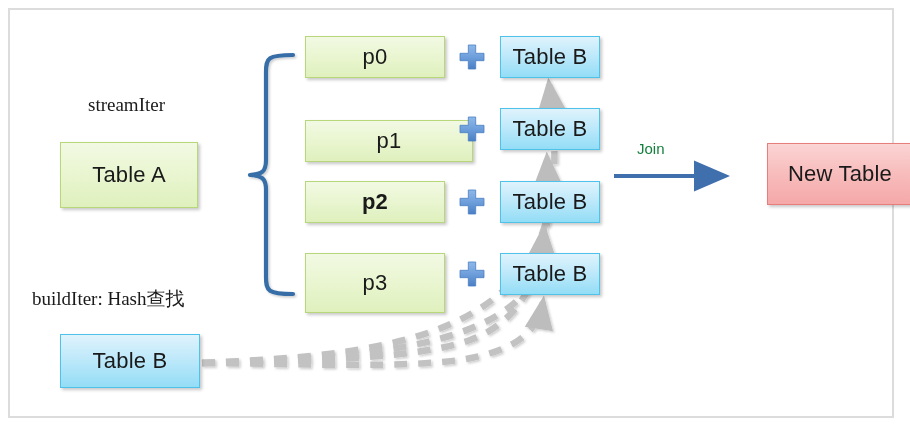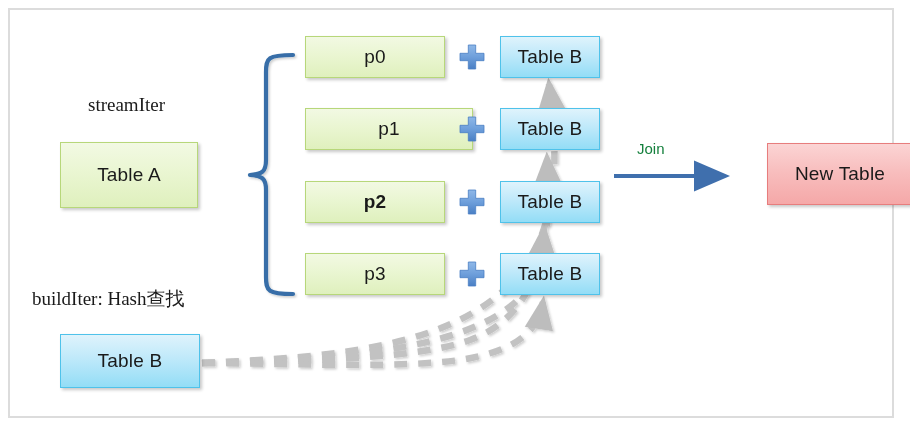"p0" .box { font-size: 19px -> 22px }
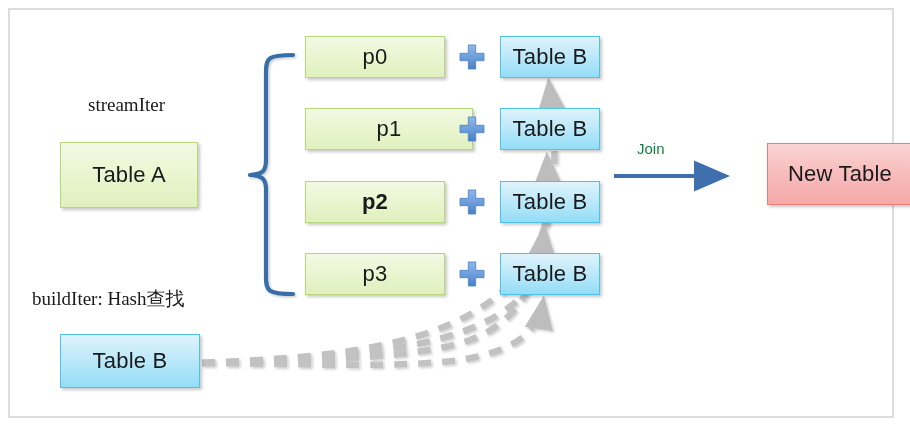"p1" div.box { top: 108px -> 120px }
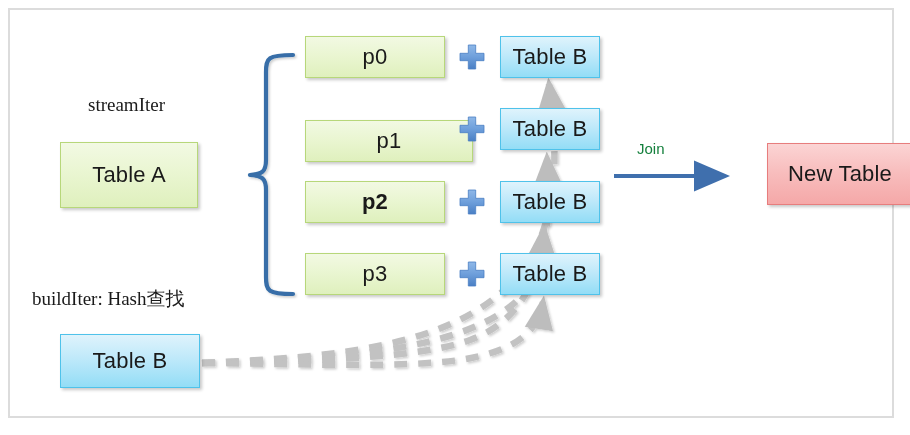"p3" div.box { height: 42px -> 60px }
